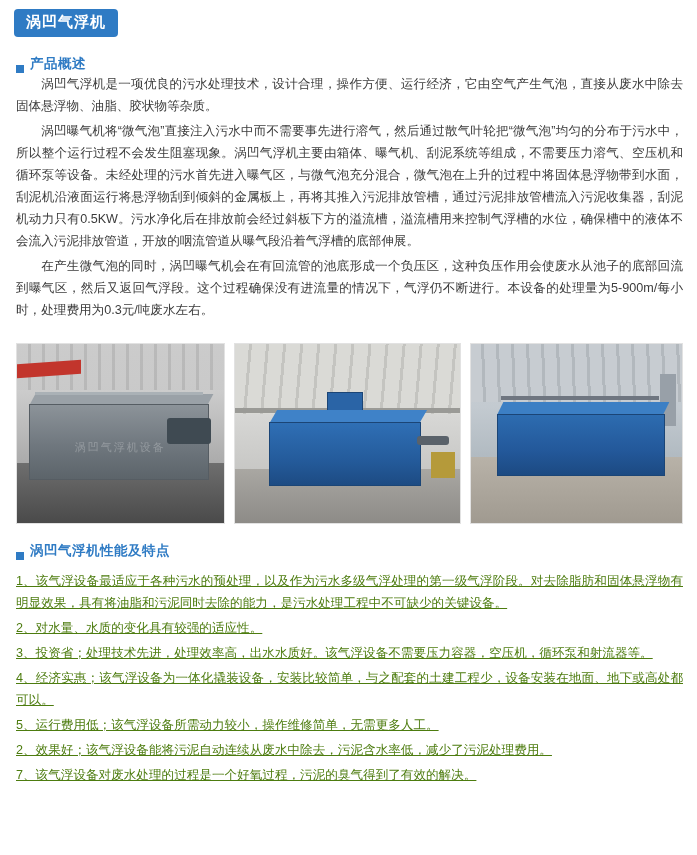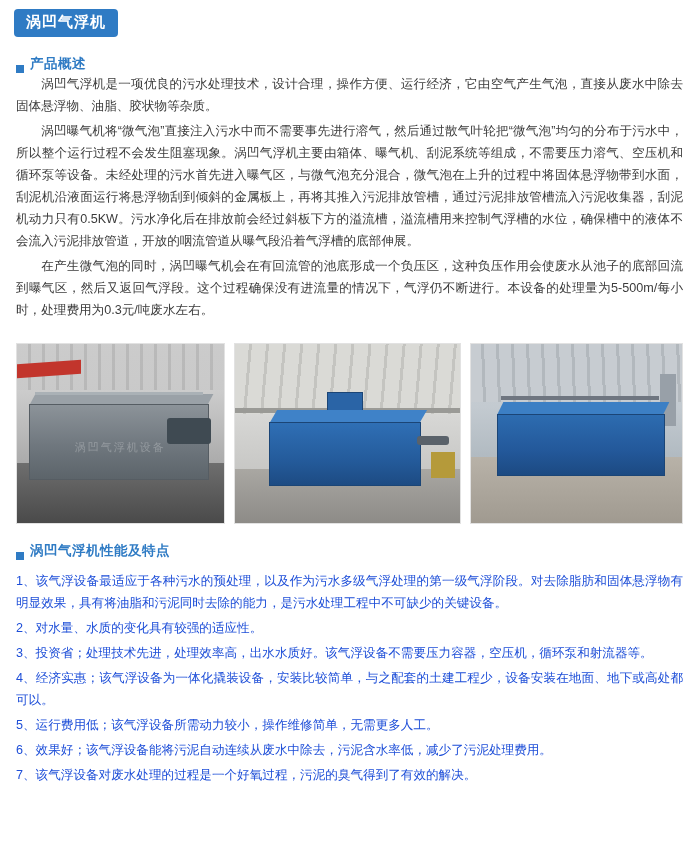"在产生微气泡的同时，涡凹曝气机会在有回流管的池底形成一个负压区，这种负压作用会使" p { text: 5-500m/ -> 5-900m/ }
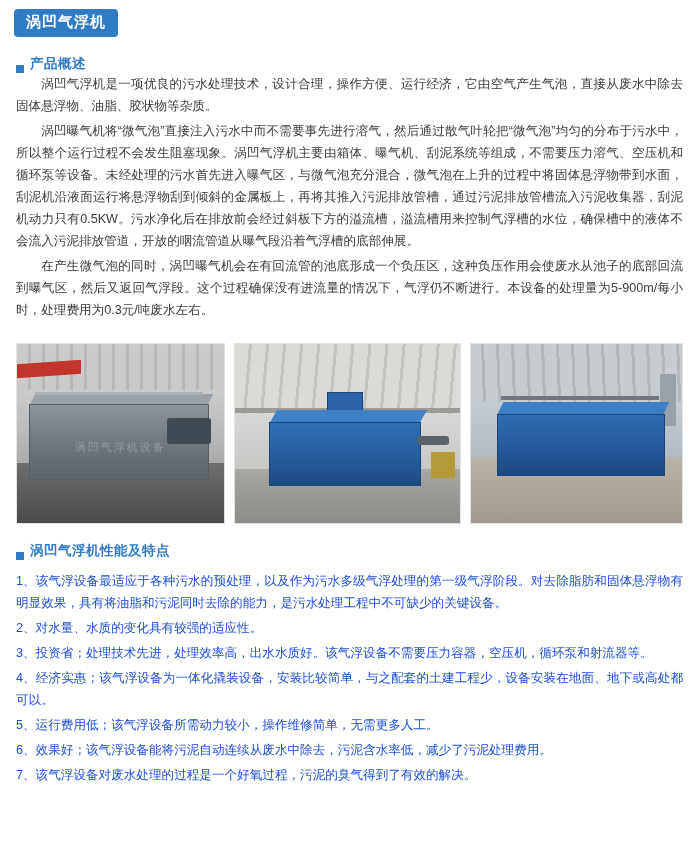"1、该气浮设备最适应于各种污水的预处理，以及作为污水多级气浮处理的第一级气浮阶段" .feat-list p { color: #1d4ed8 -> #4d7c0f; text-decoration: none -> underline }
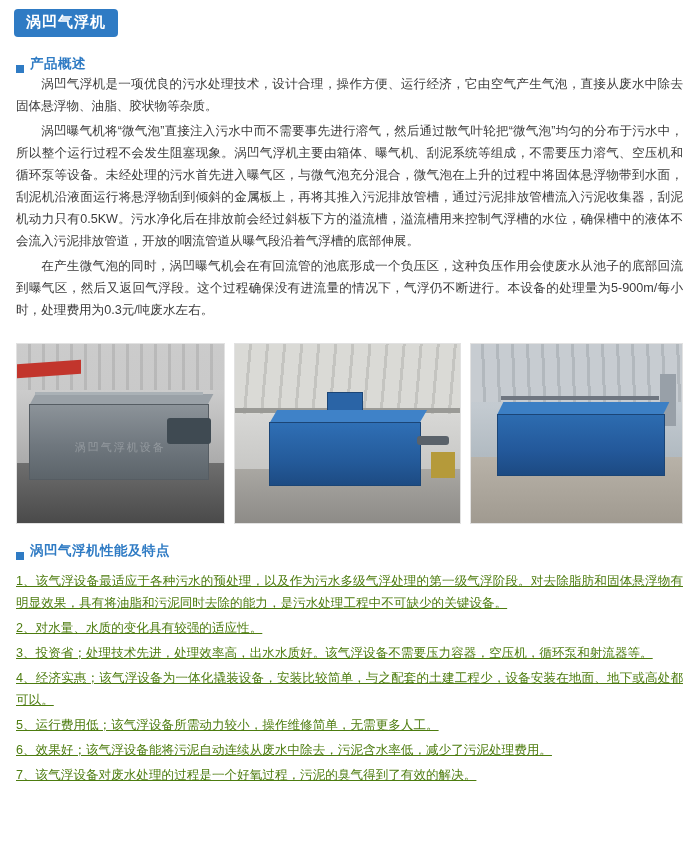"6、效果好；该气浮设备能将污泥自动连续从废水中除去，污泥含水率低，减少了污泥处理" p { text: 6 -> 2 }
